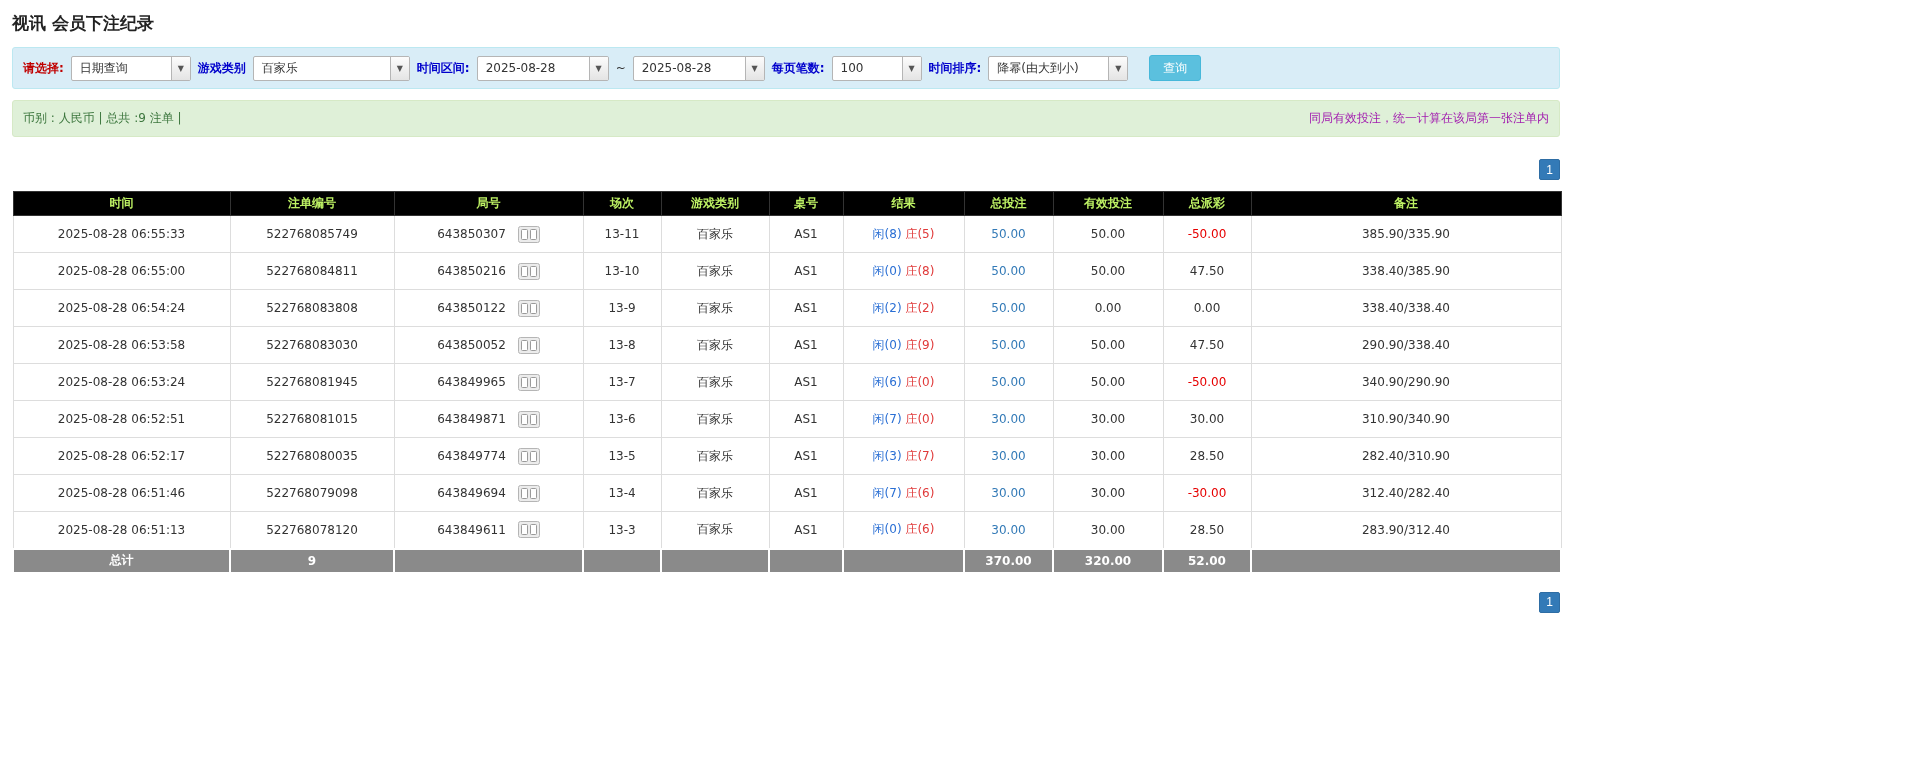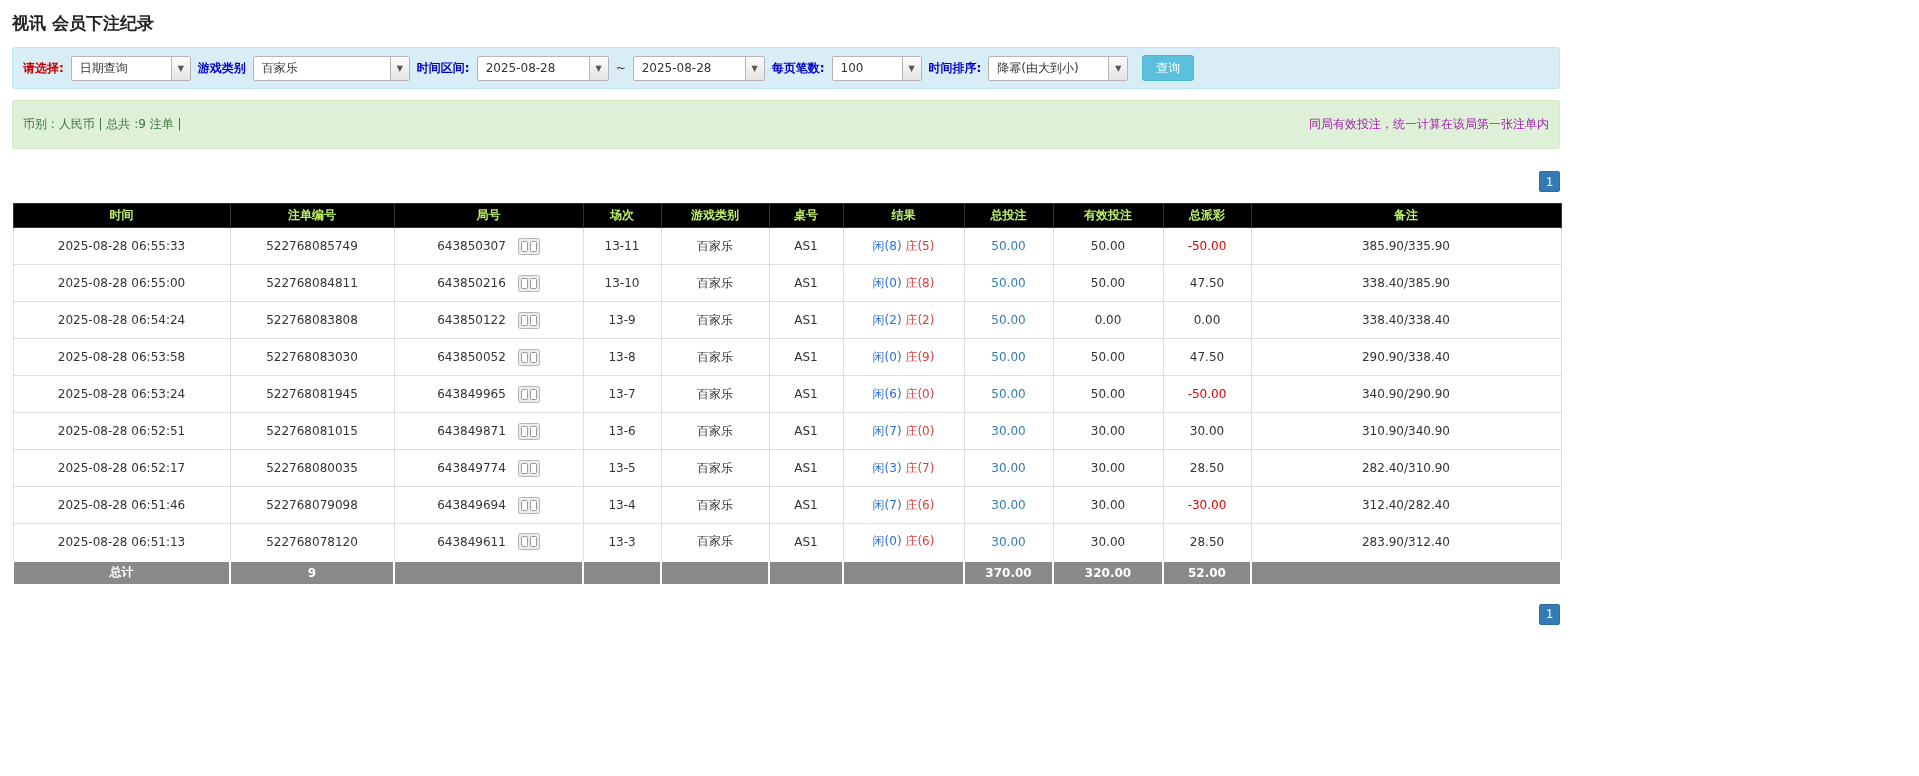"查询" .btn-search { margin-left: 7px -> 14px }
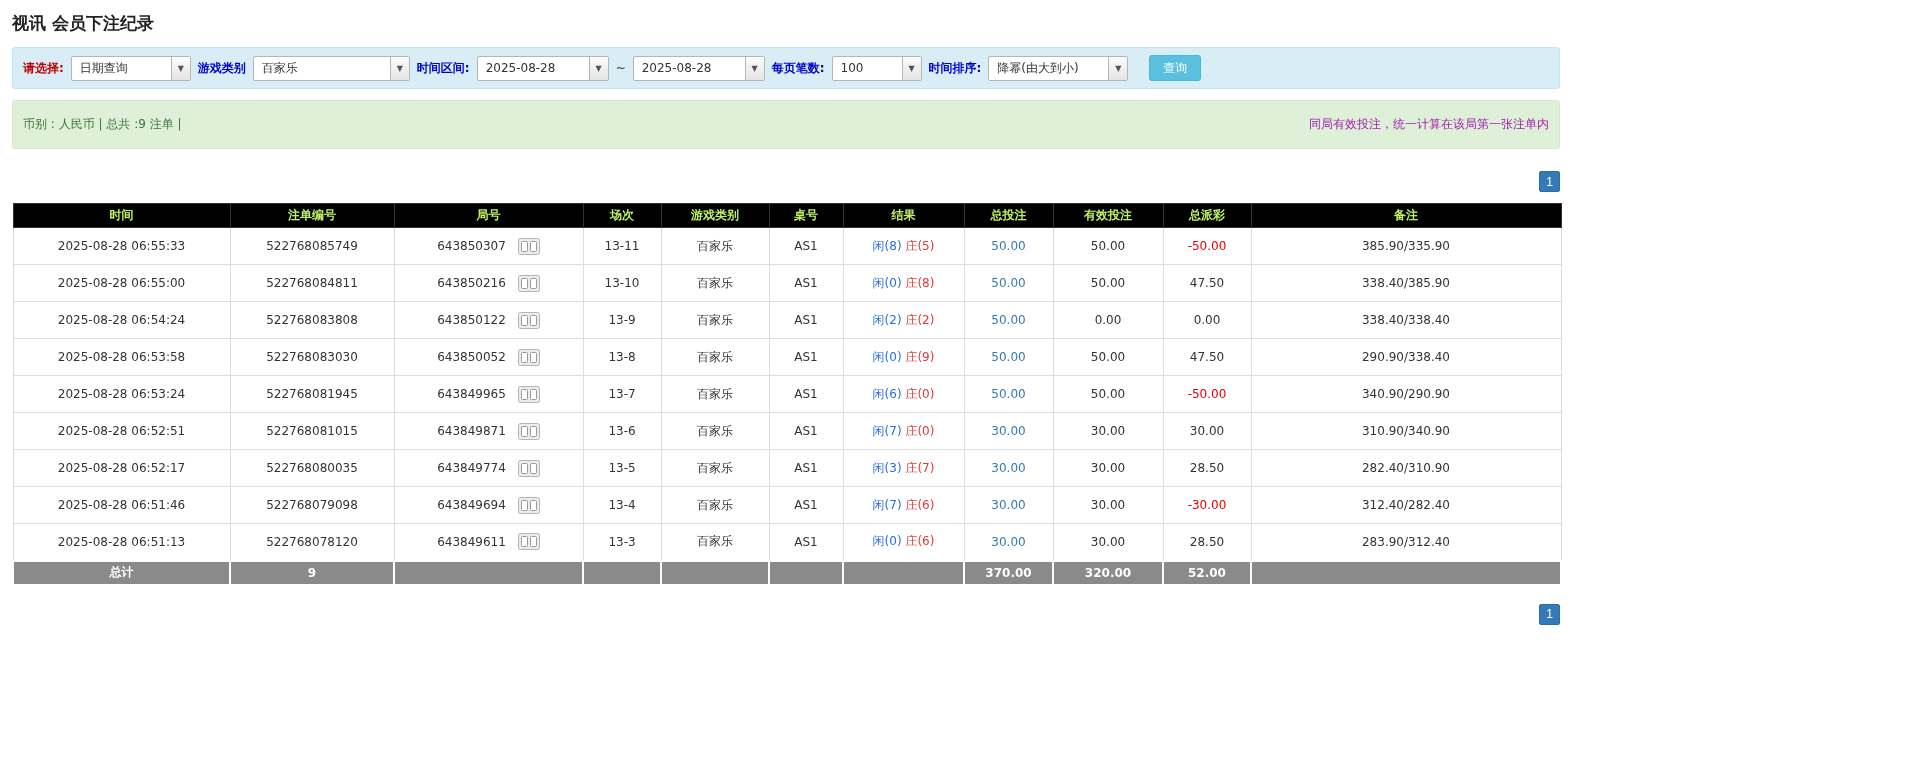"币别 : 人民币 | 总共" .summary-bar { height: 49px -> 37px }
